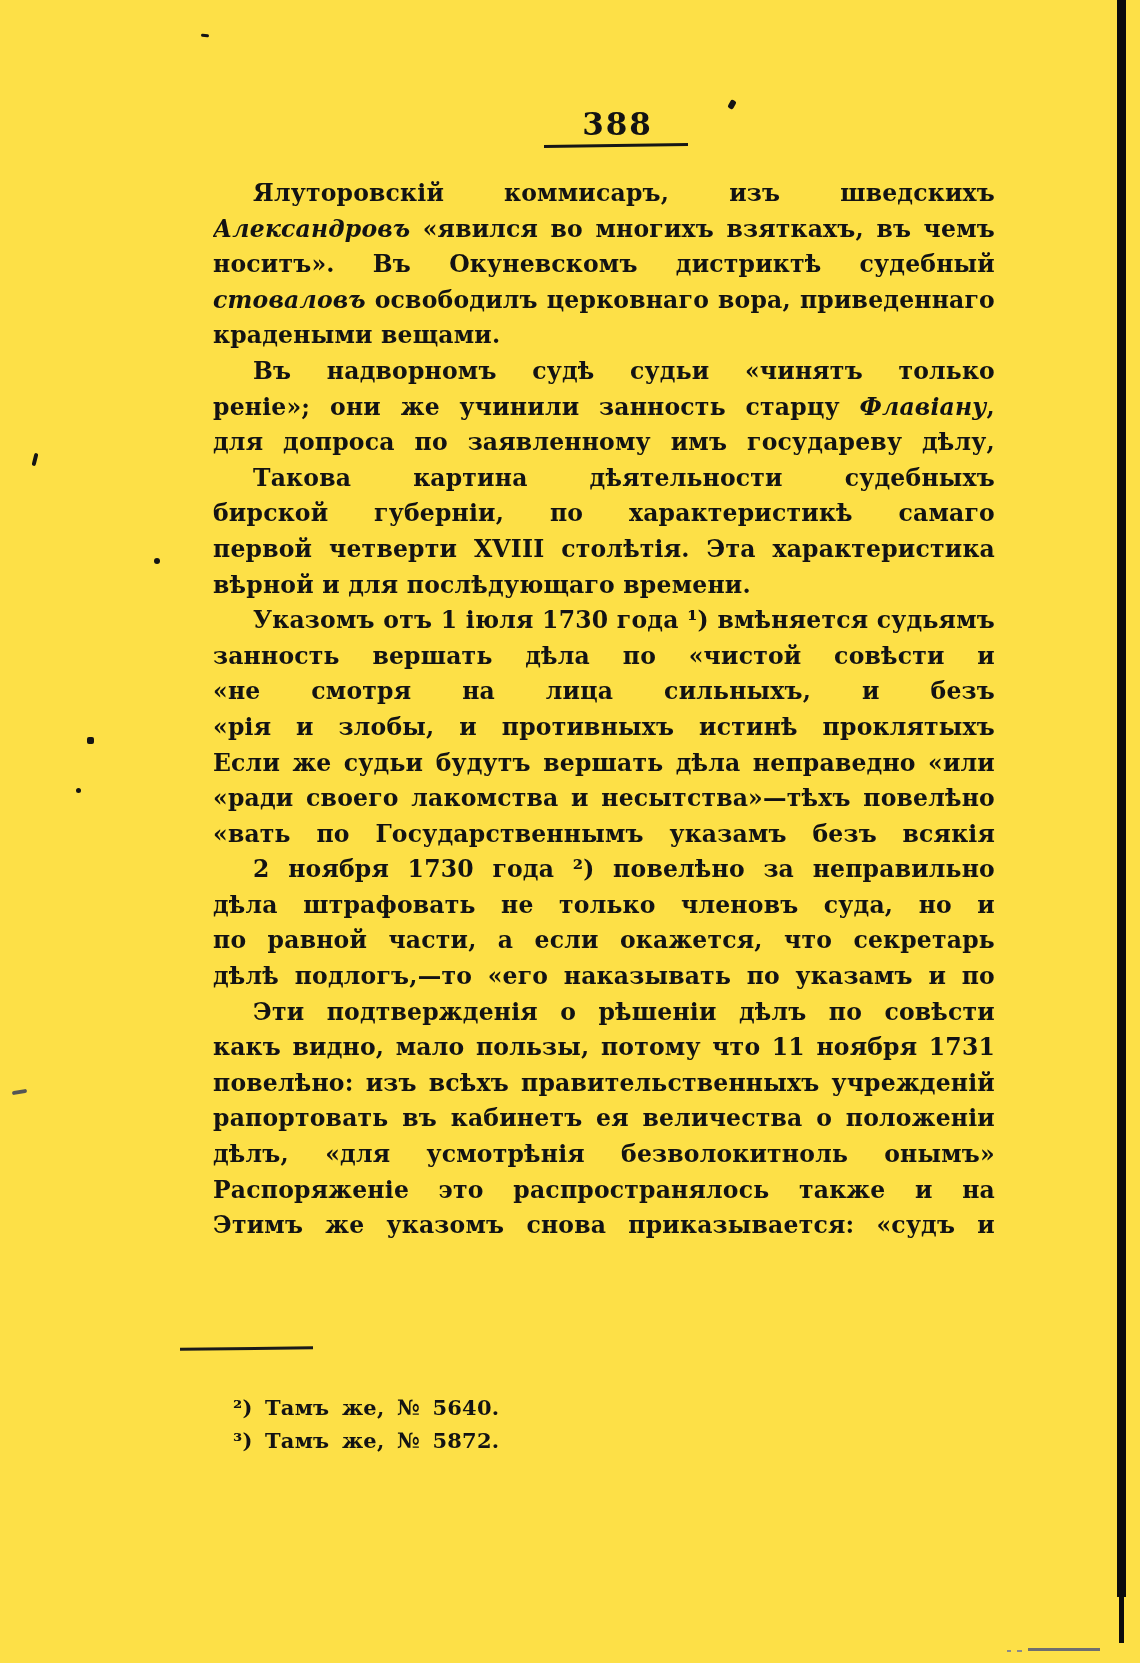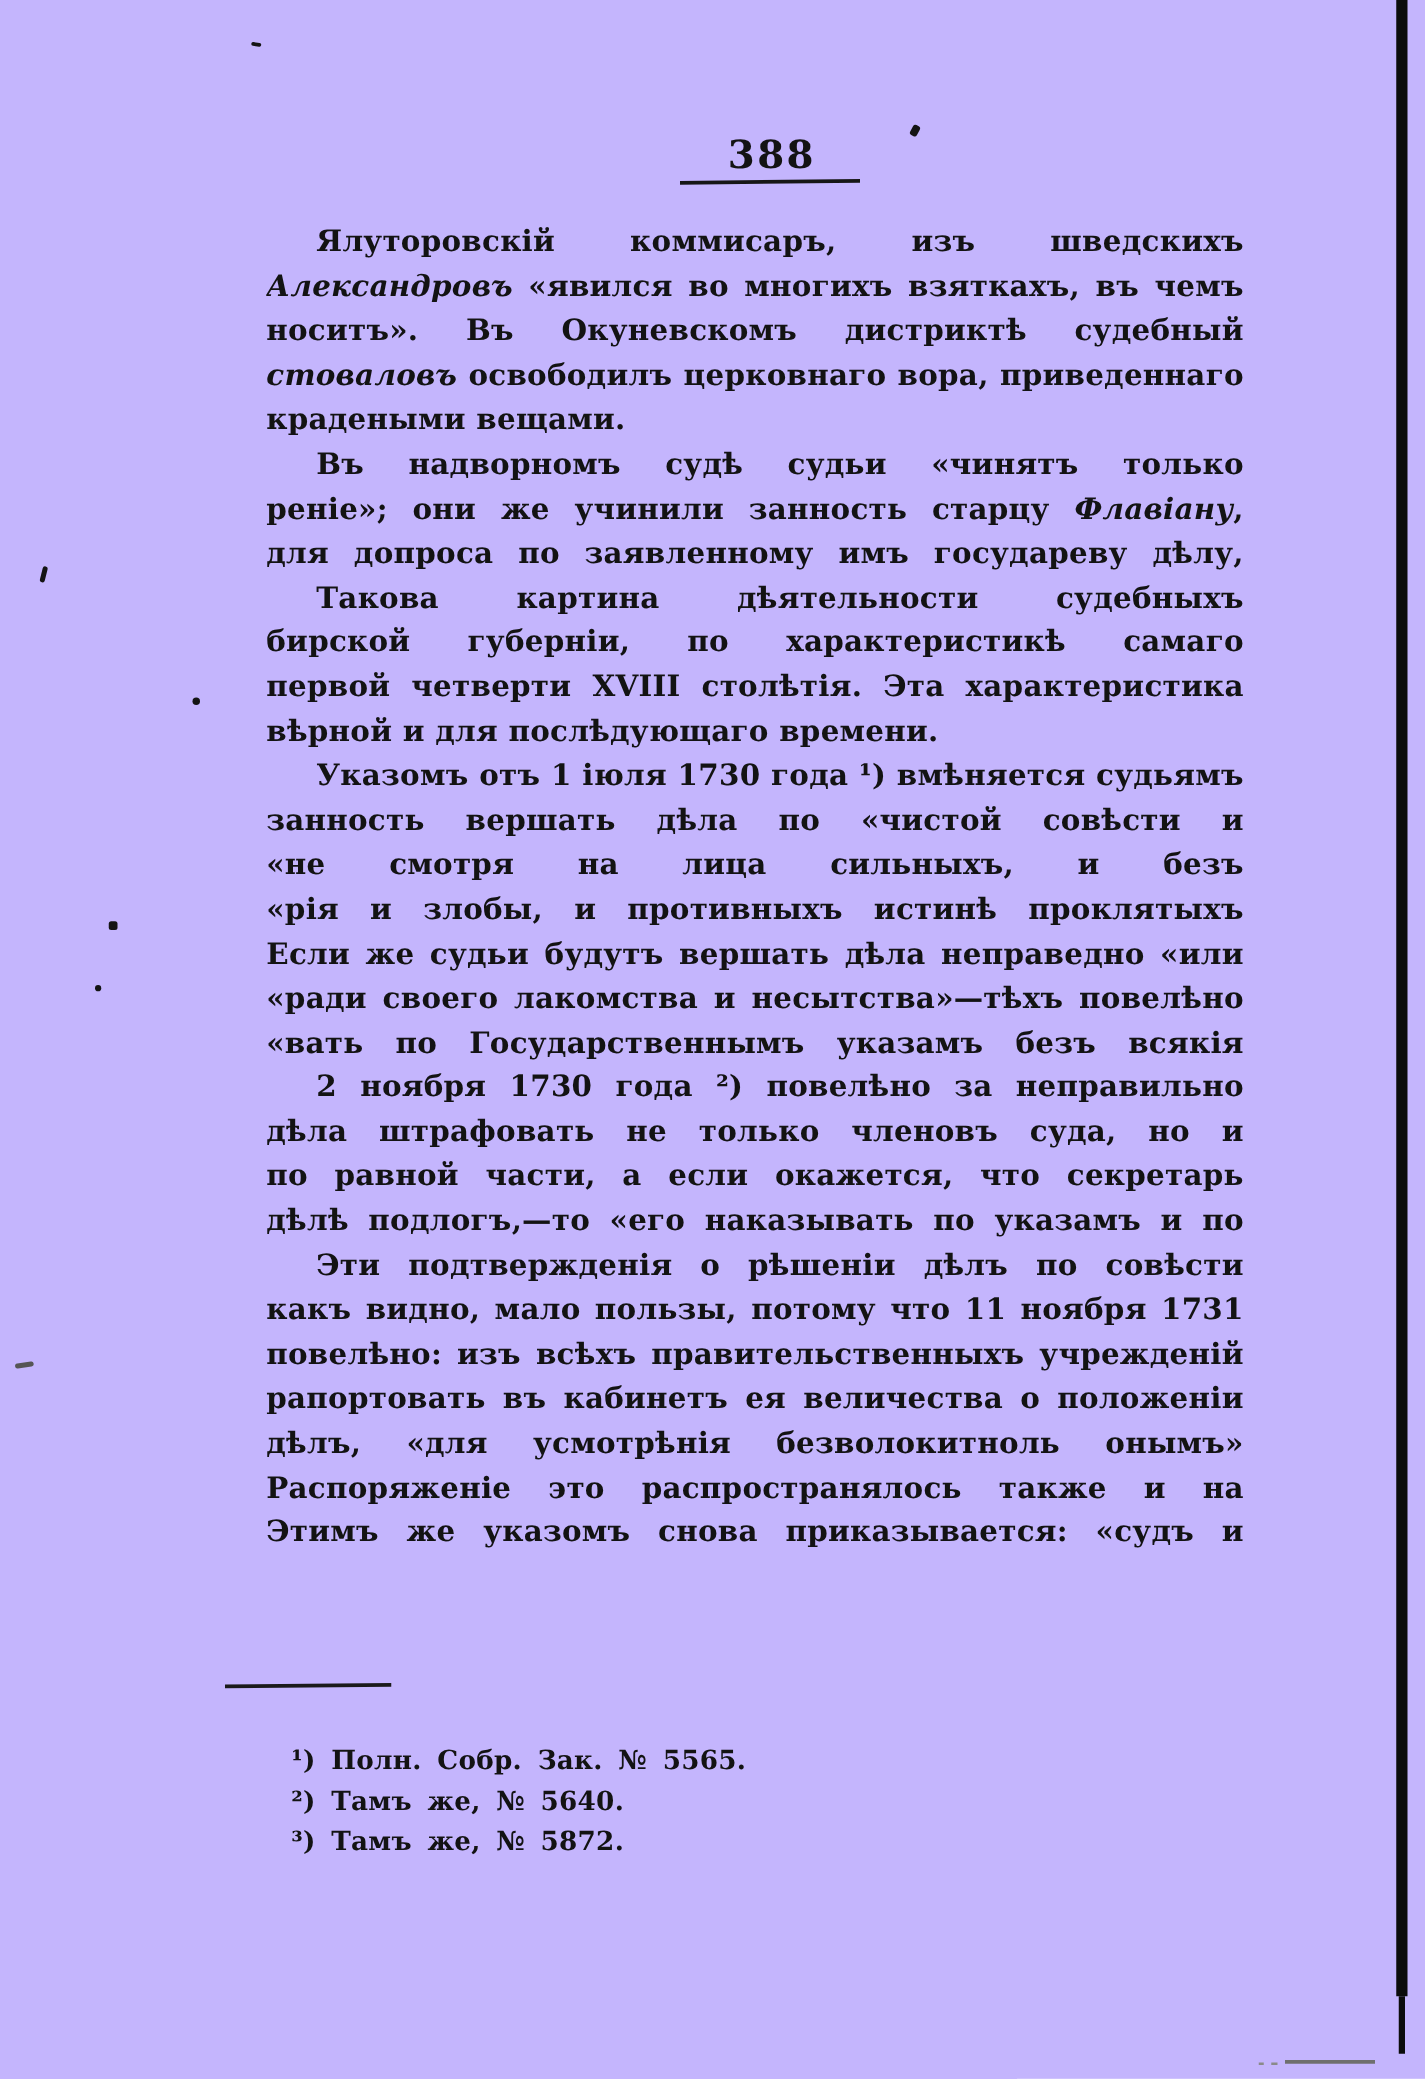"388" .page { background: #c4b5fd -> #fde047 }
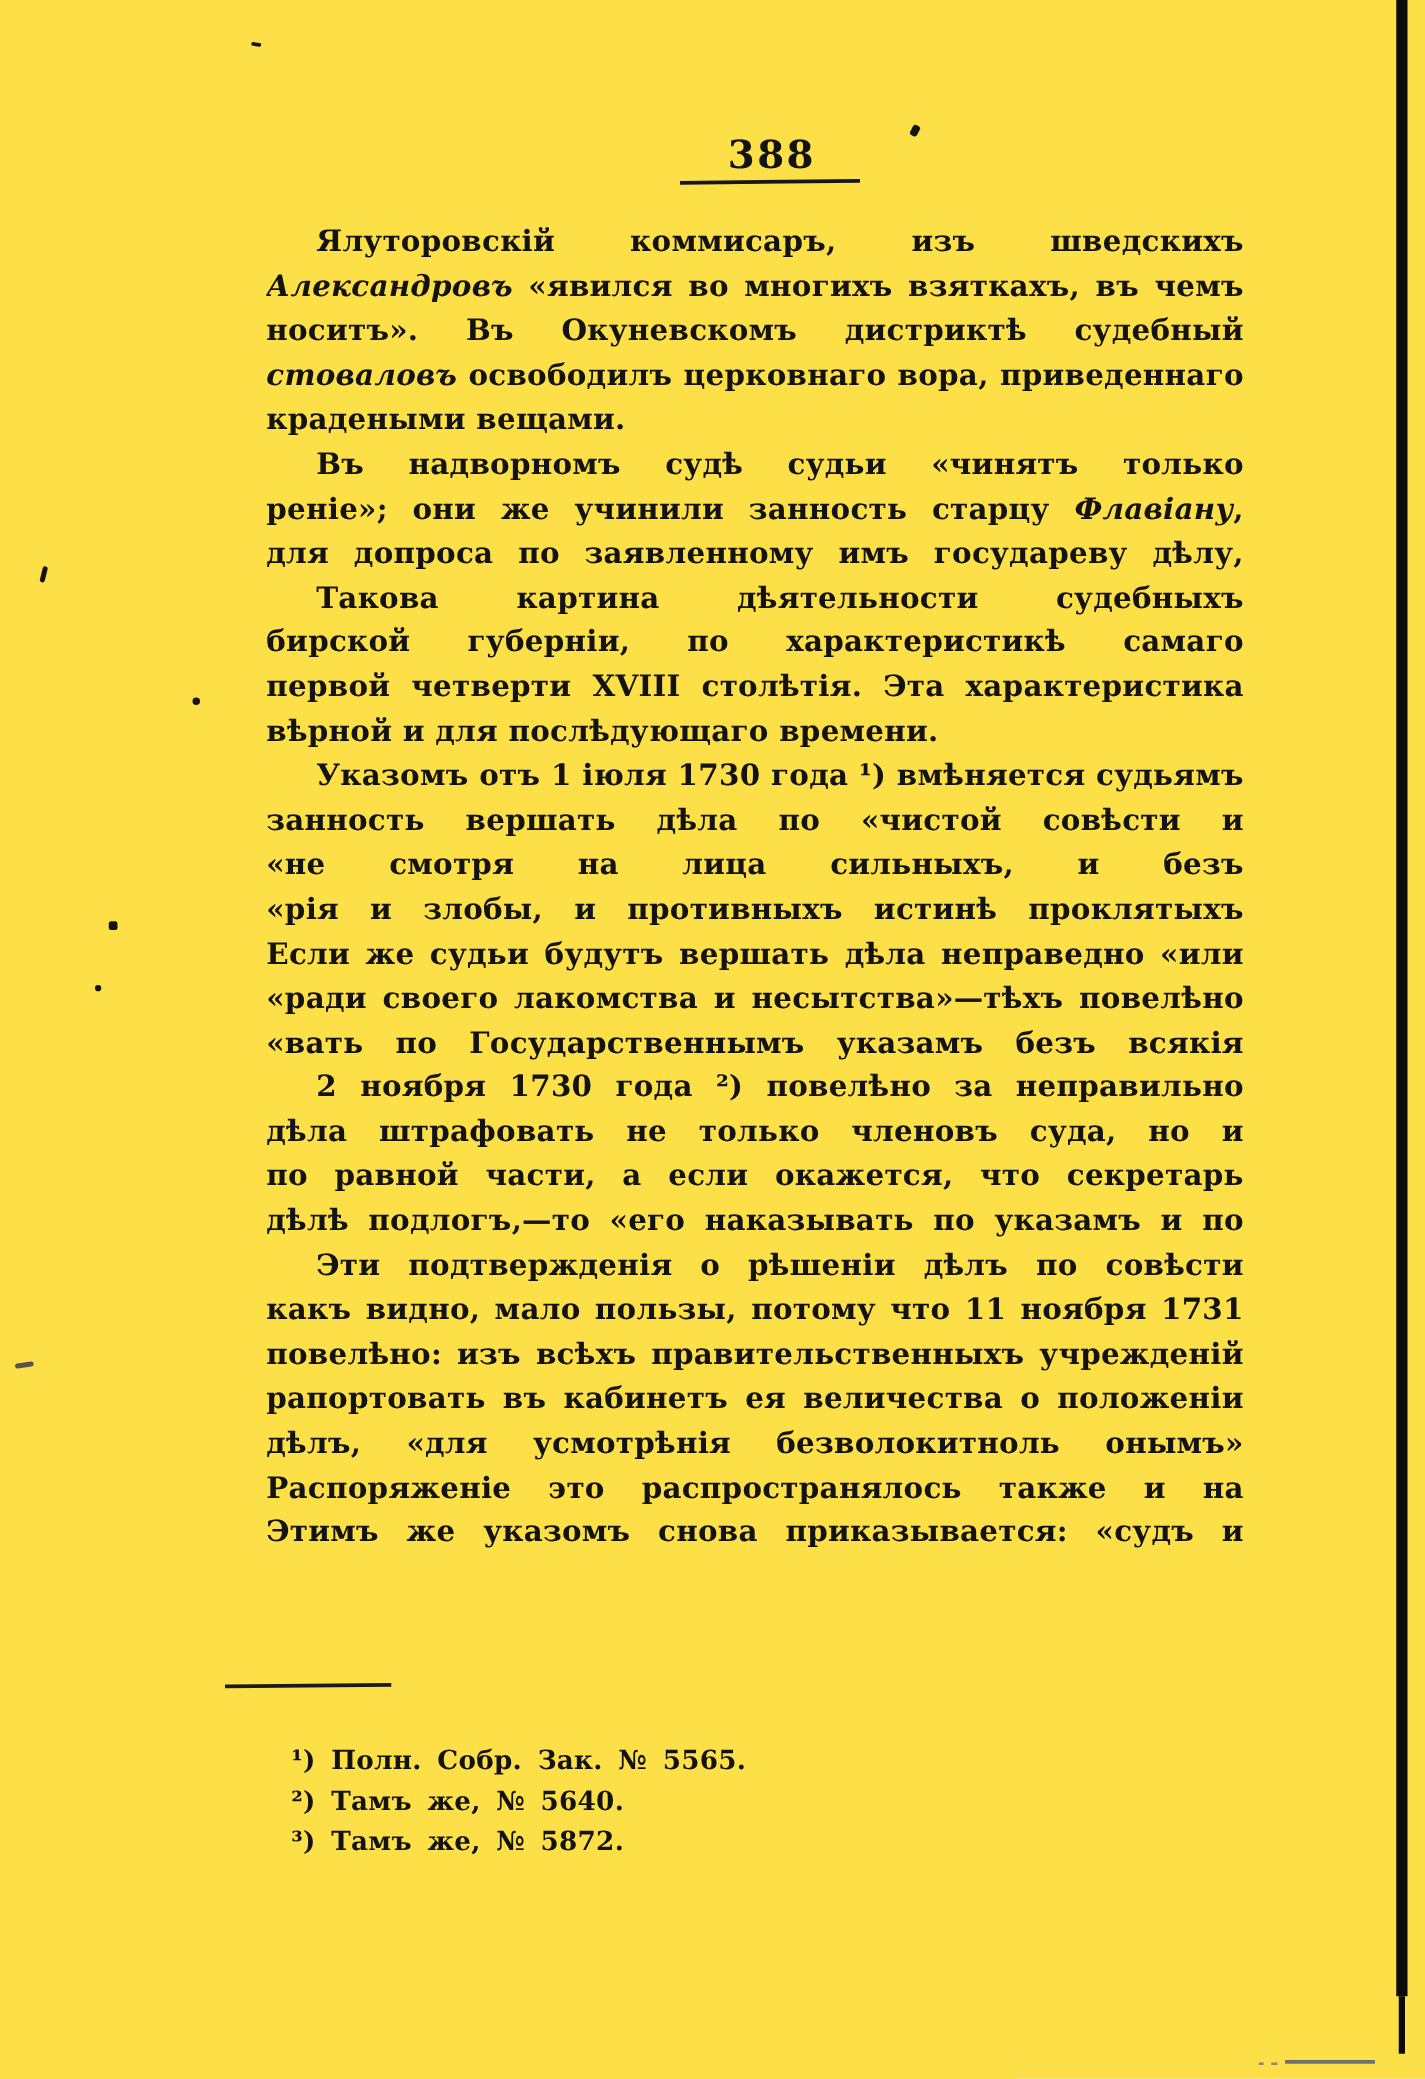"¹) Полн. Собр. Зак. №" div.fline { html: <div>¹) Полн. Собр. Зак. № 5565.</div> -> none }
